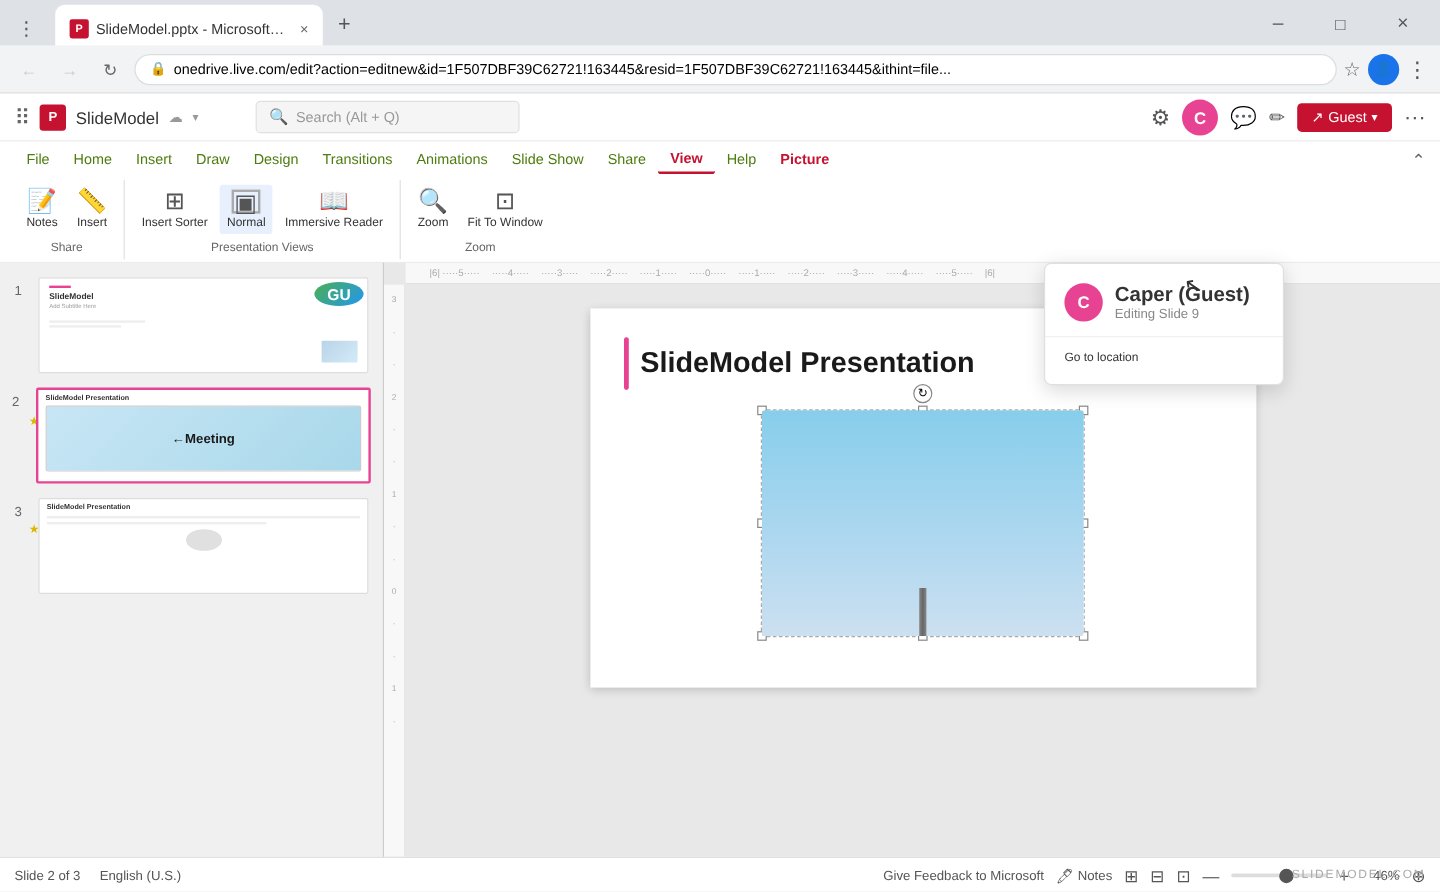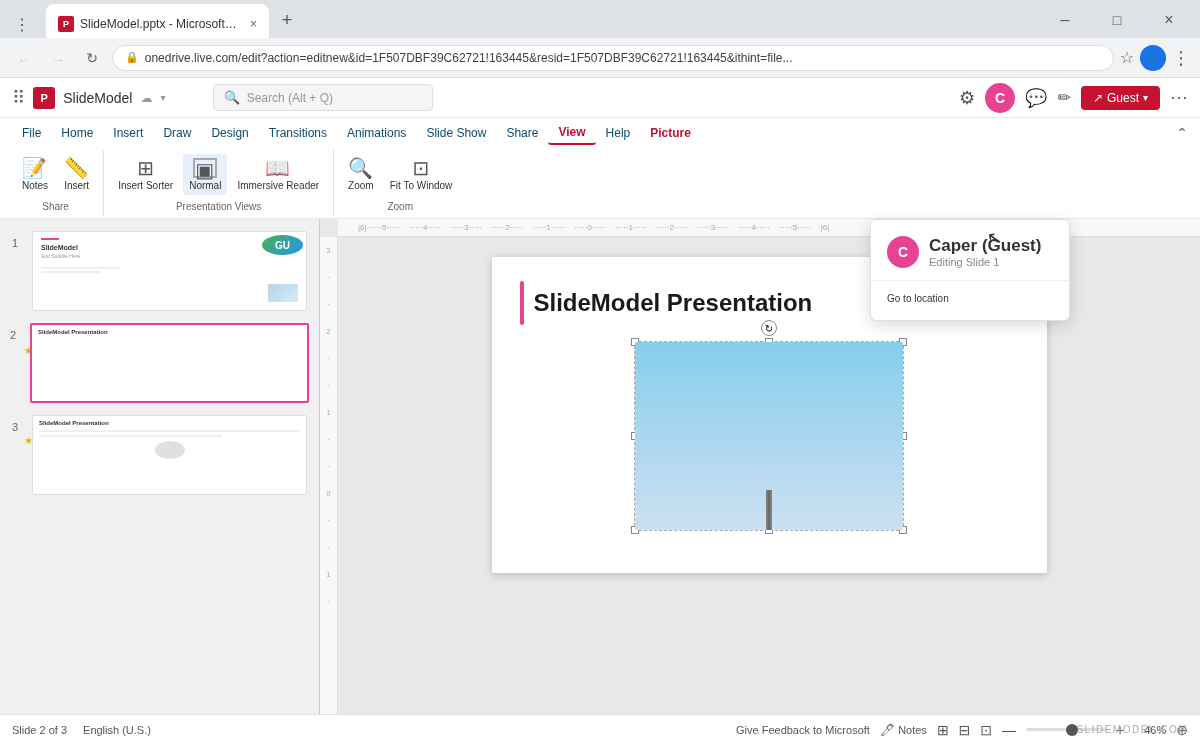"onedrive.live.com/edit?action=editnew&id" .address-text { color: #404040 -> #000000 }
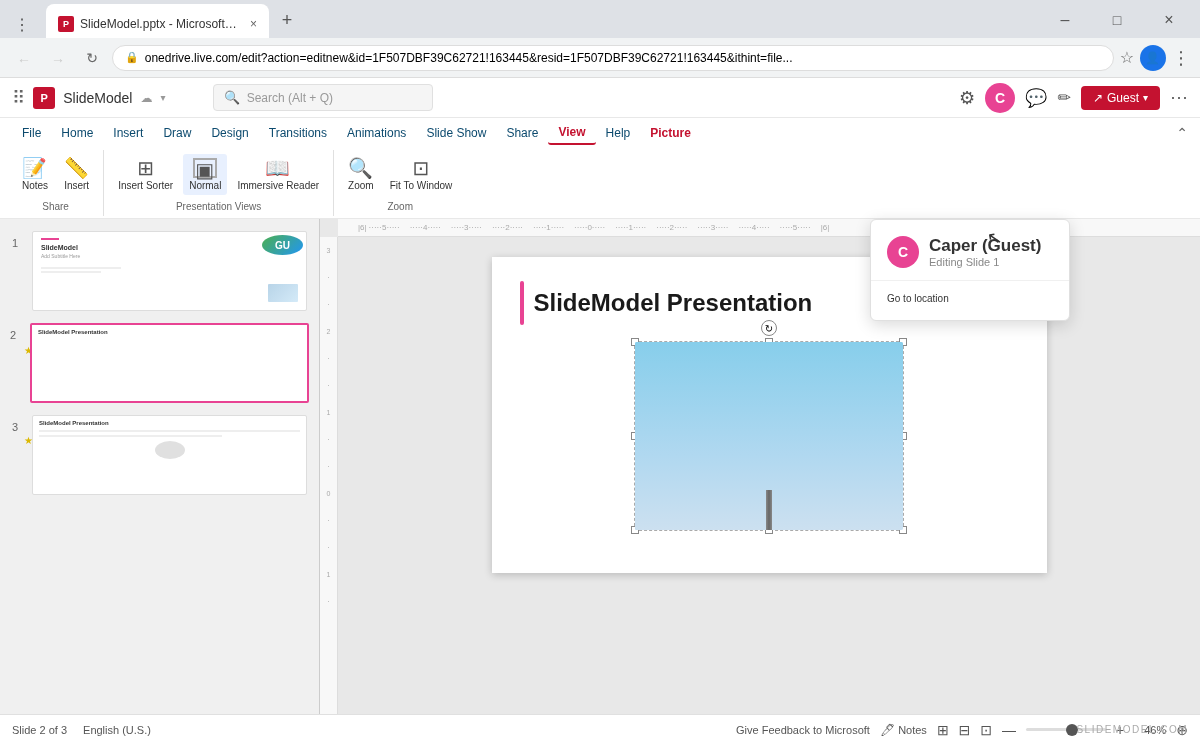"File" .ribbon-tab { color: #0c4a6e -> #4d7c0f }
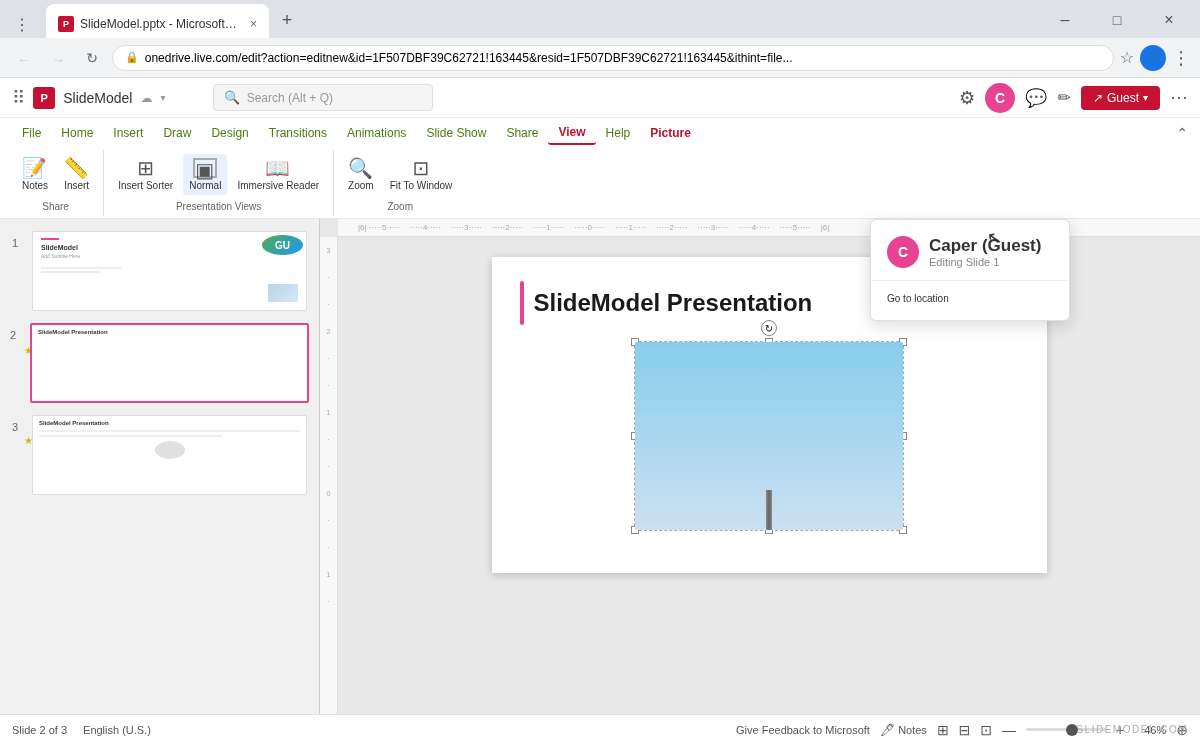"GU" div { font-size: 10px -> 13px }
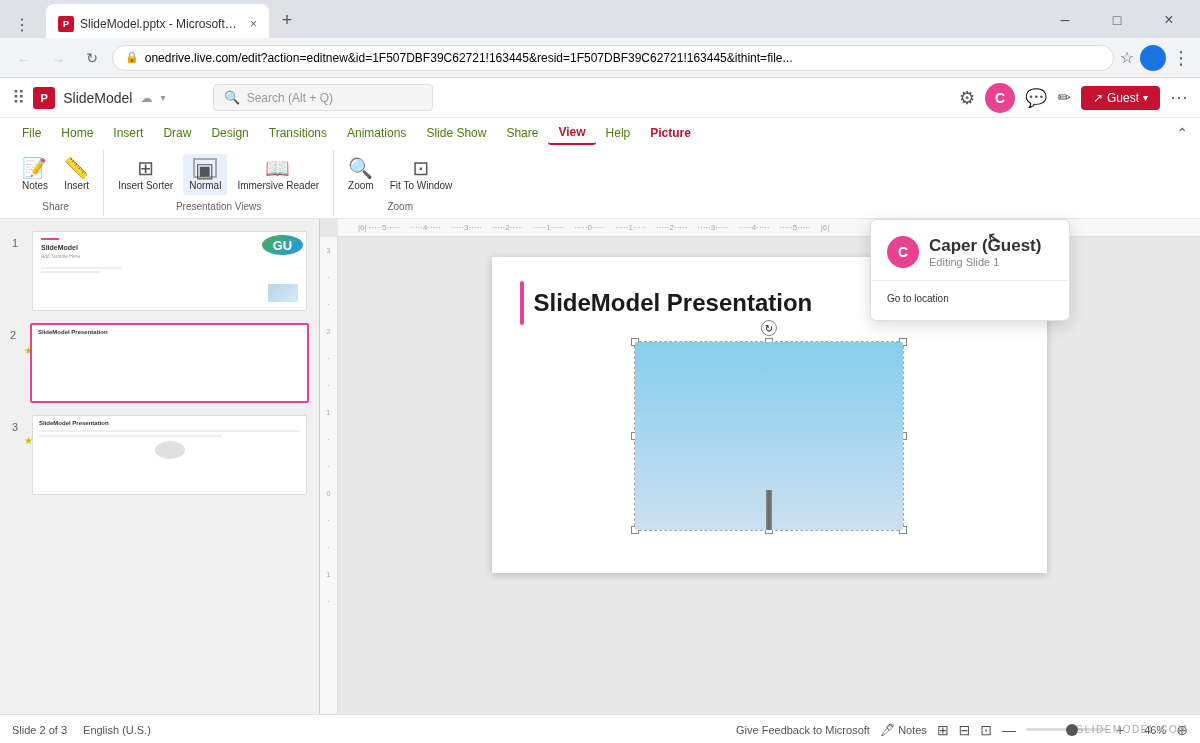"Editing Slide 1" div { text: 1 -> 9 }
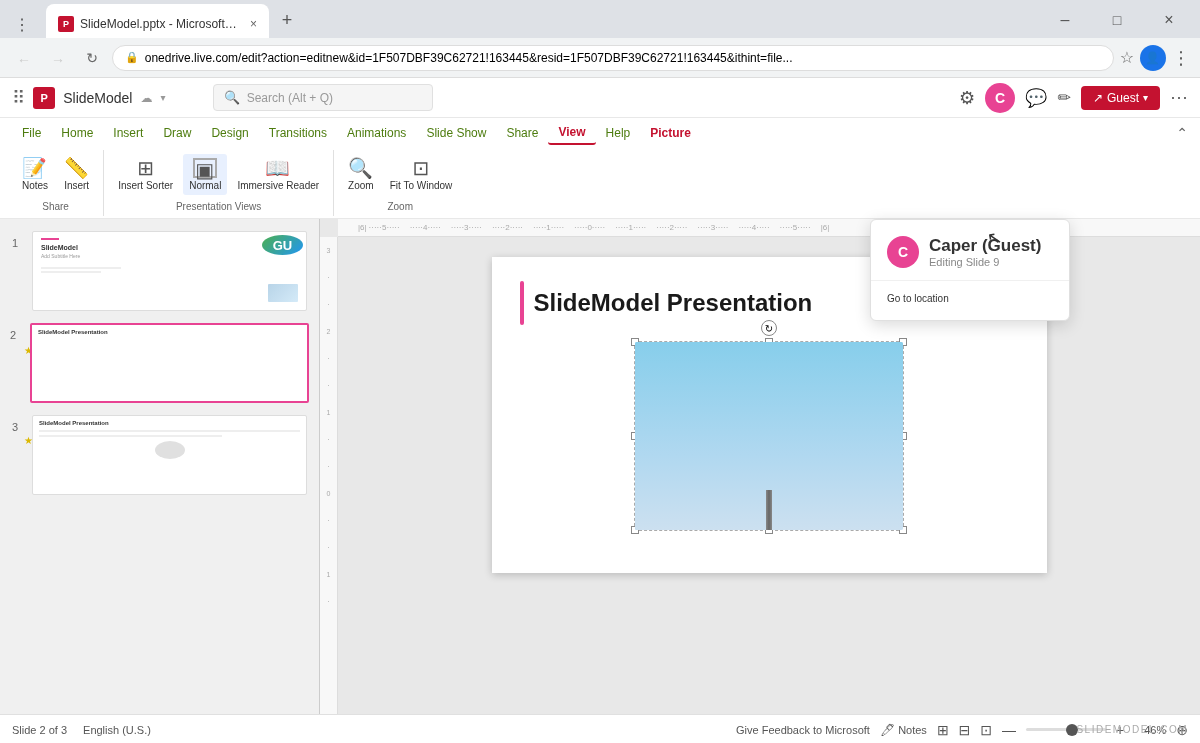"←Meeting" div { html: none -> <div> ←Meeting </div> }
